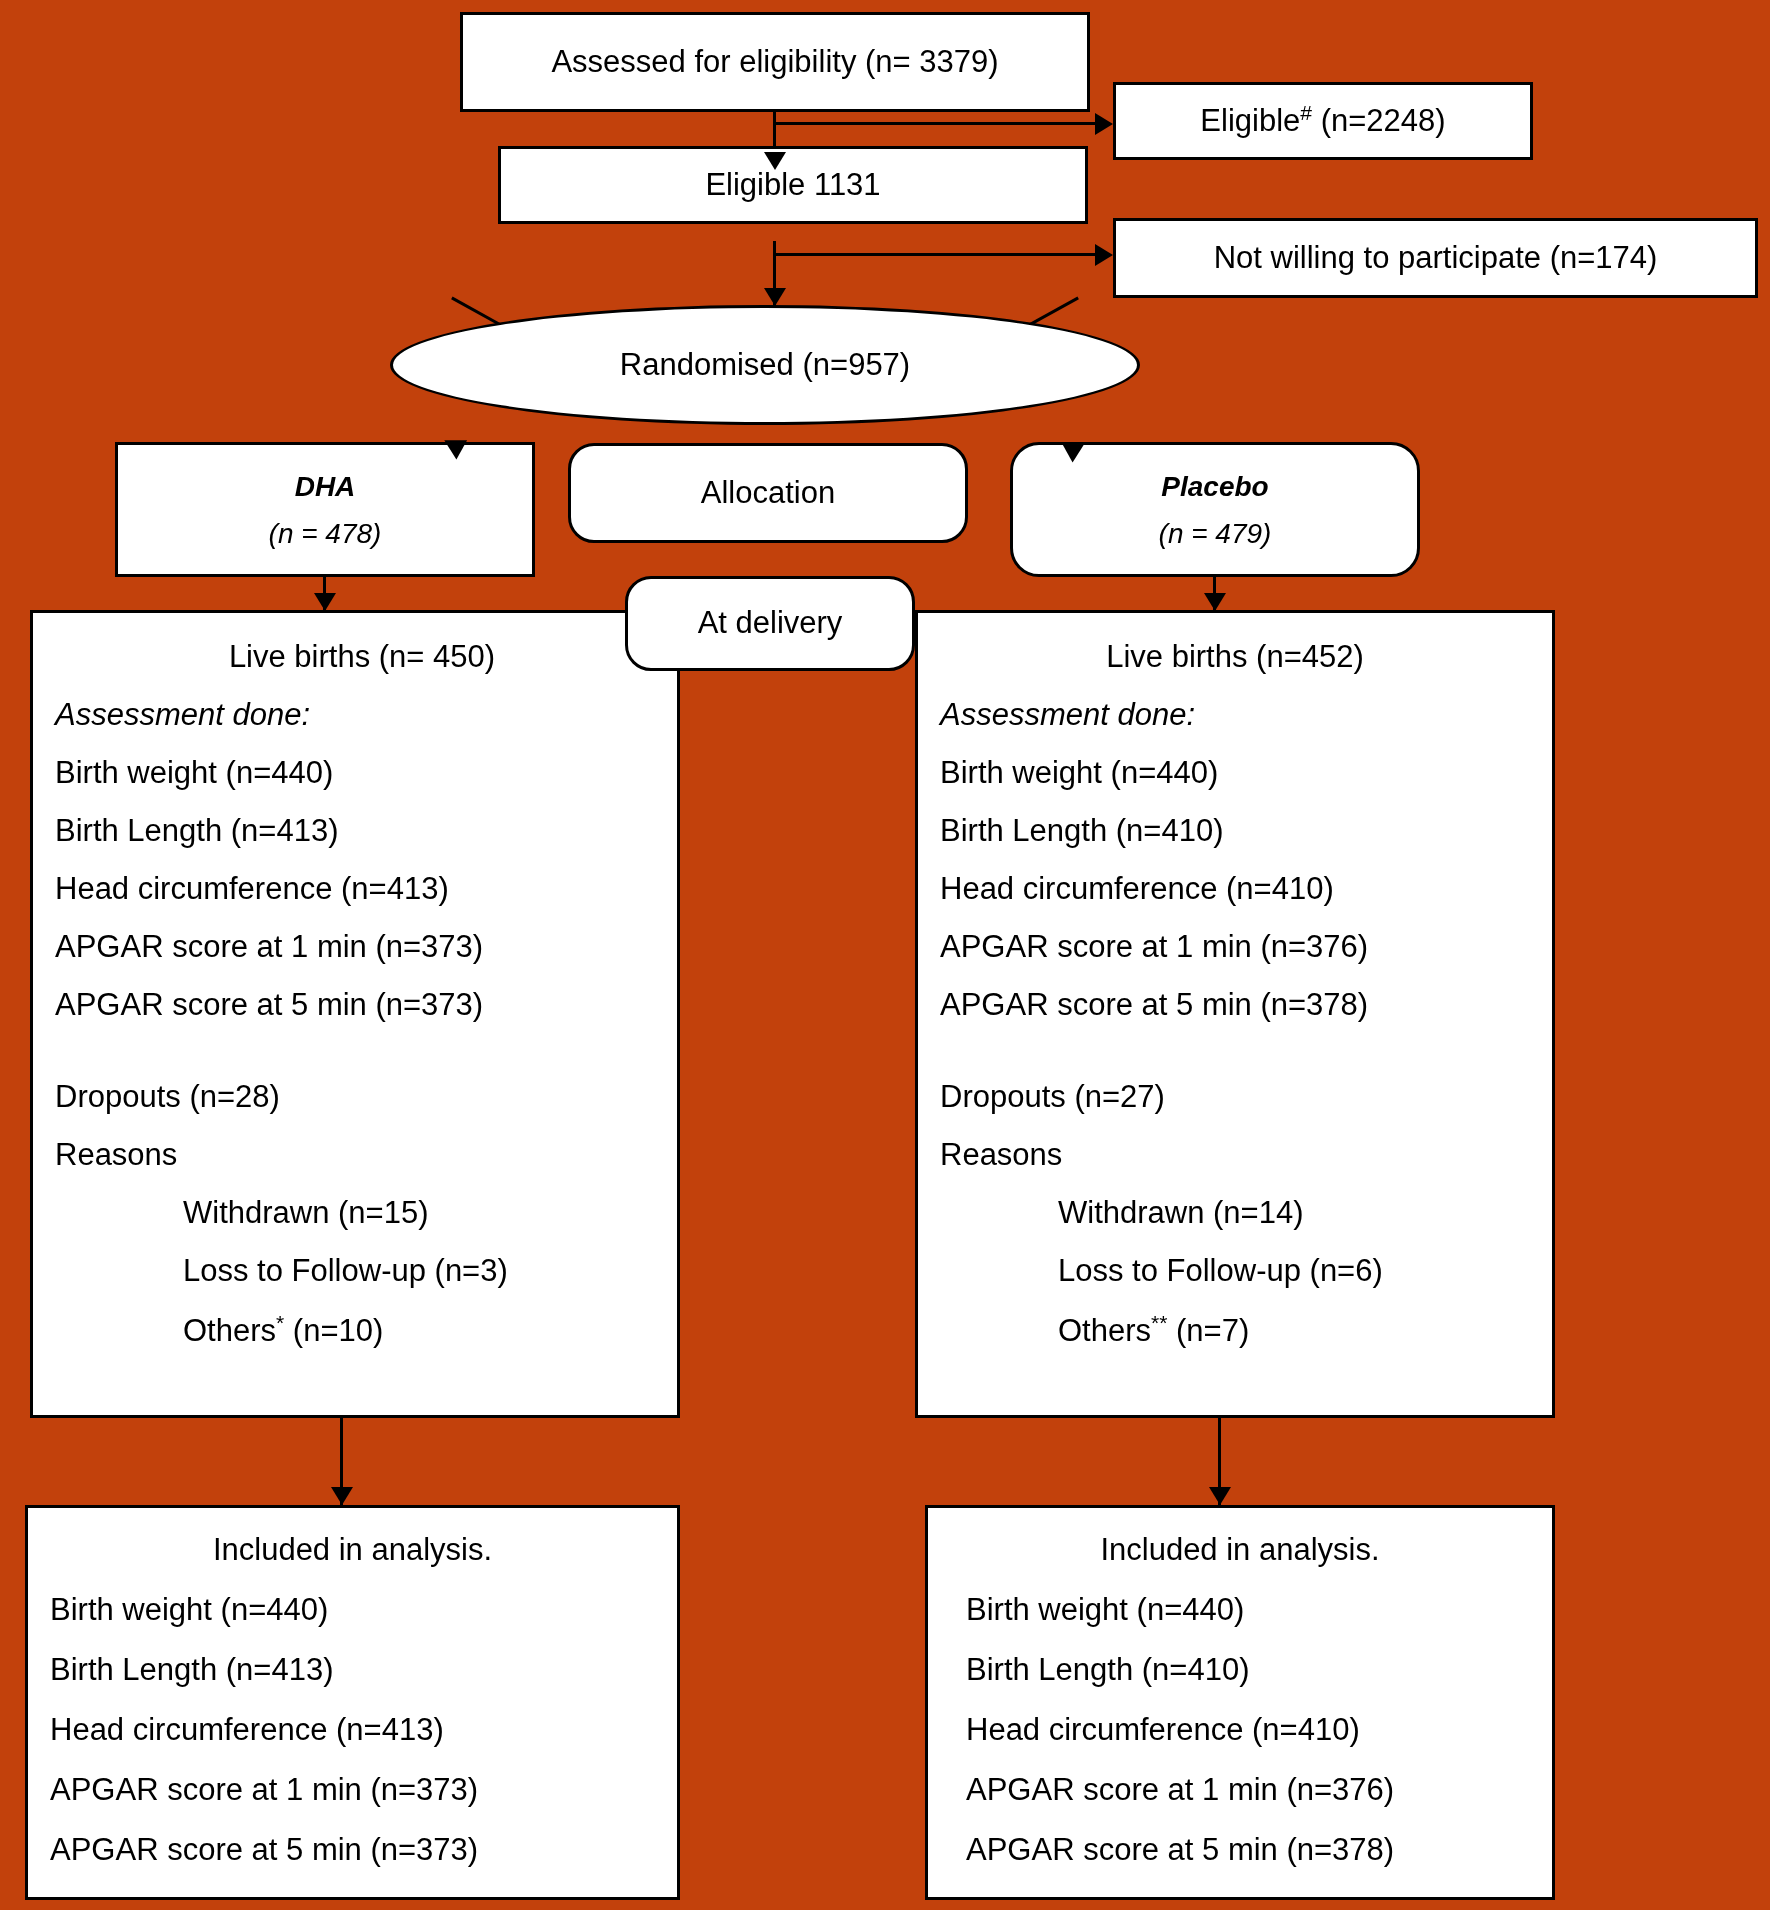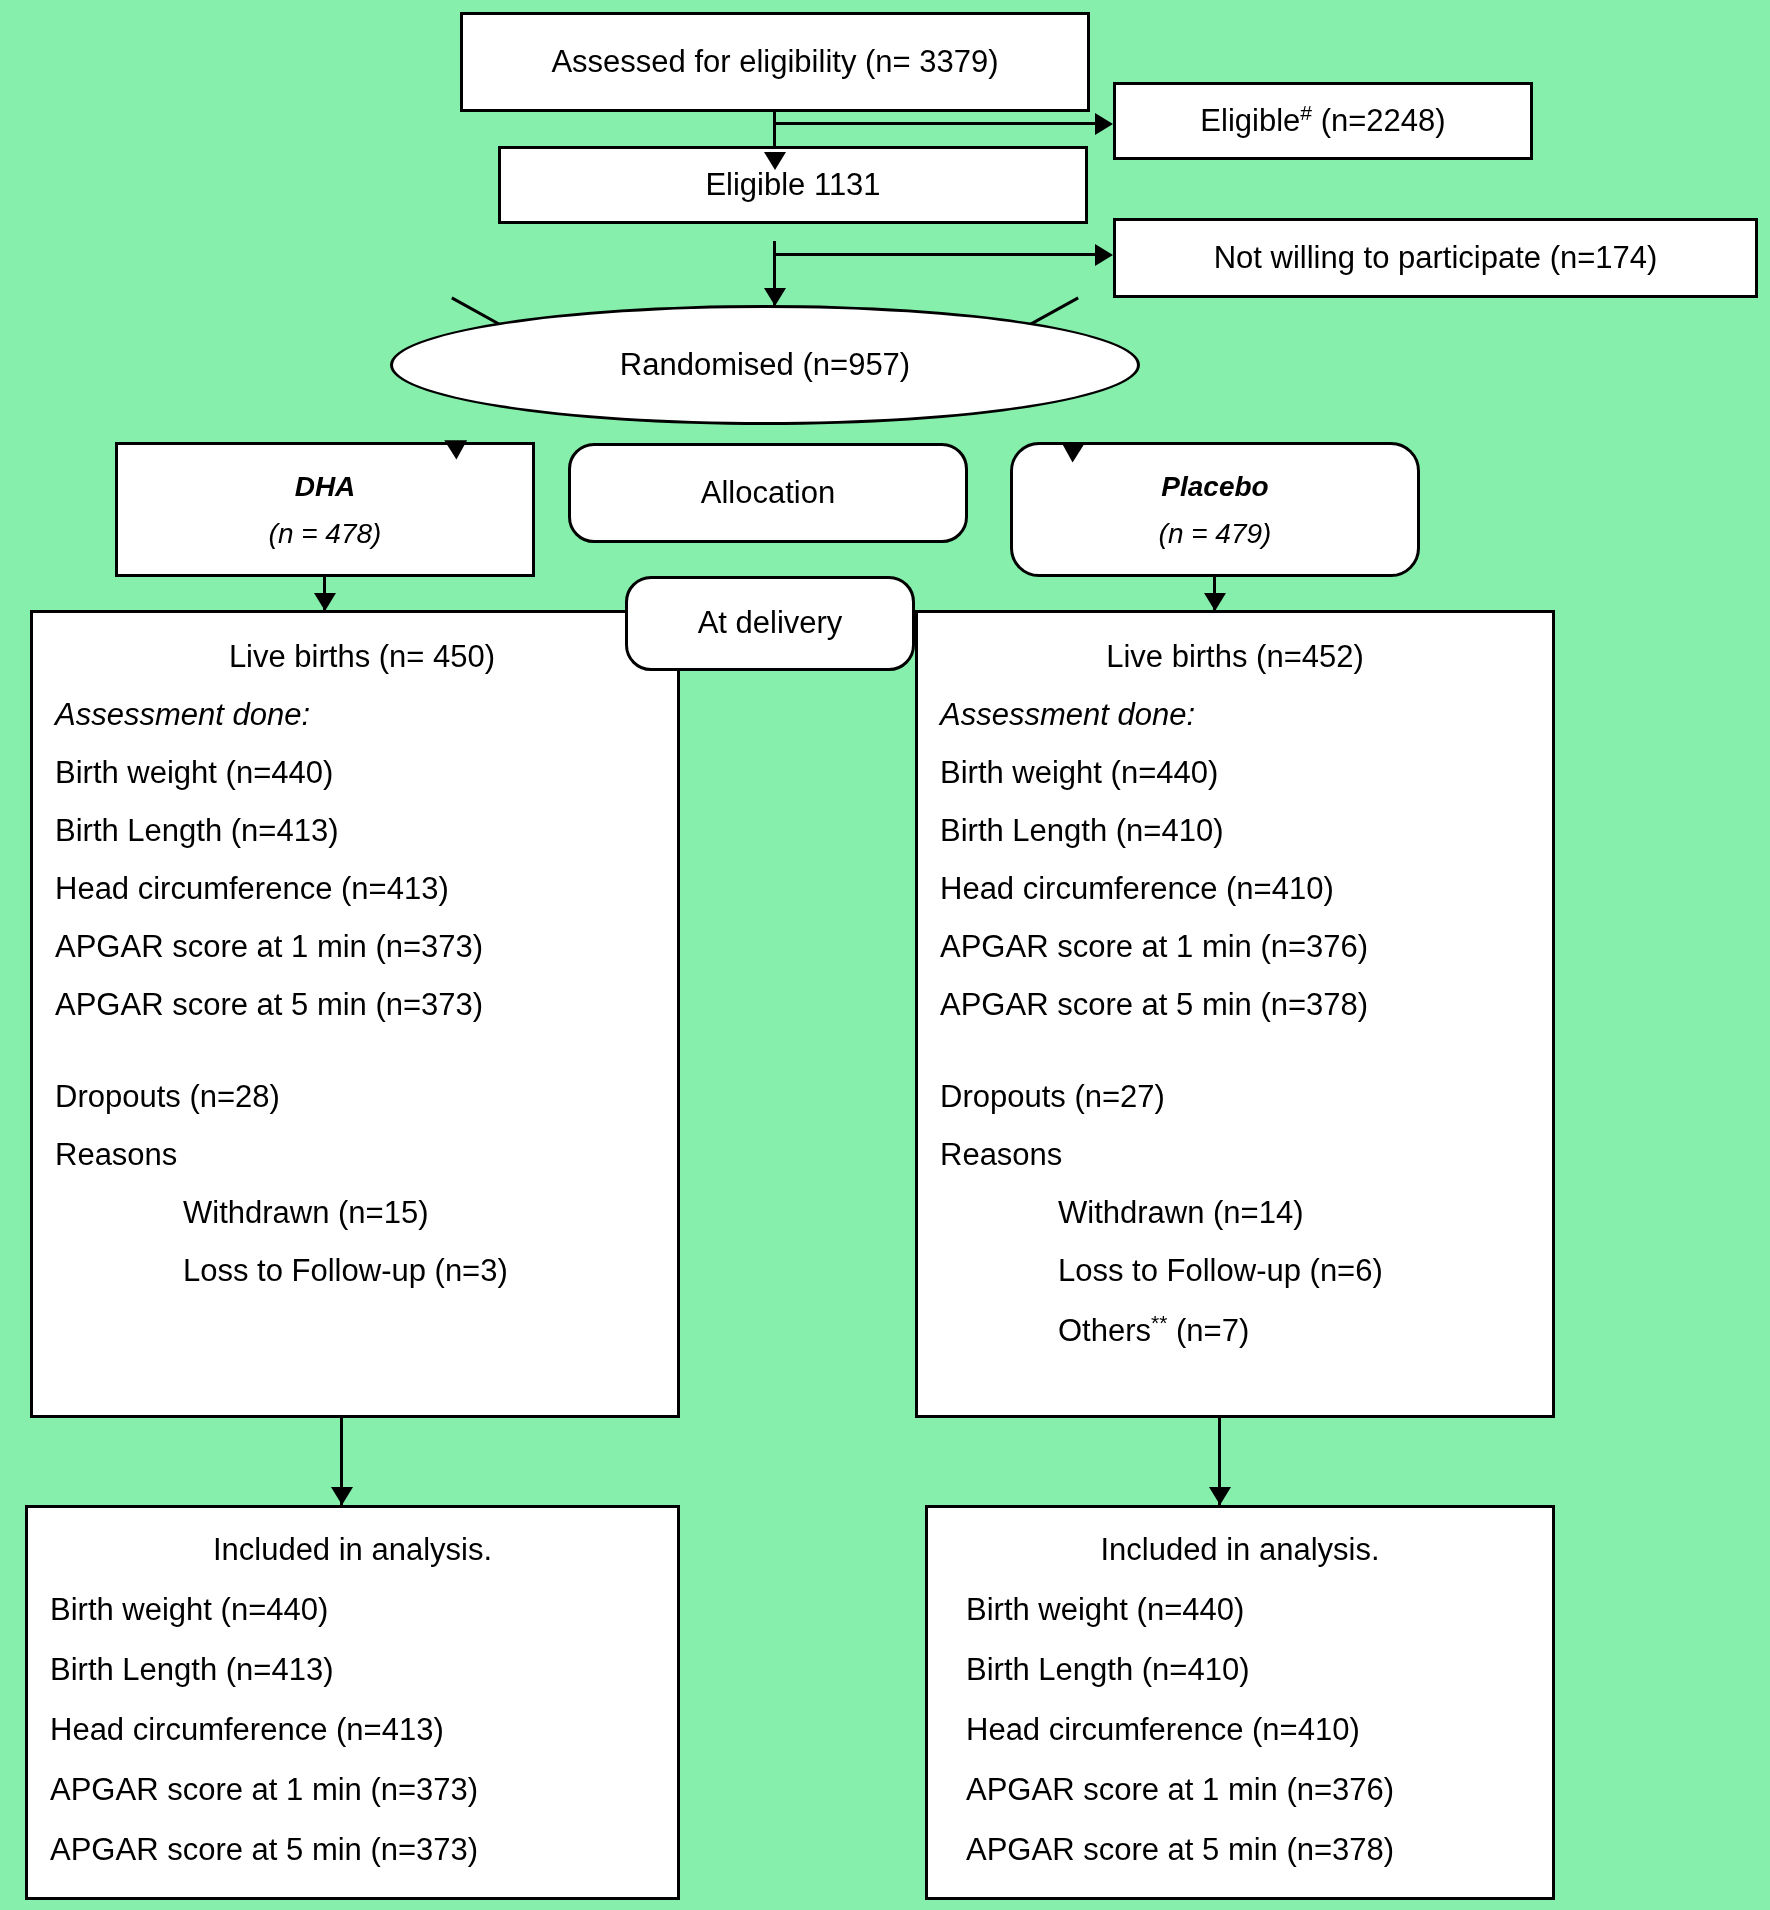"Assessed for eligibility (n= 3379)" #canvas { background: #86efac -> #c2410c }
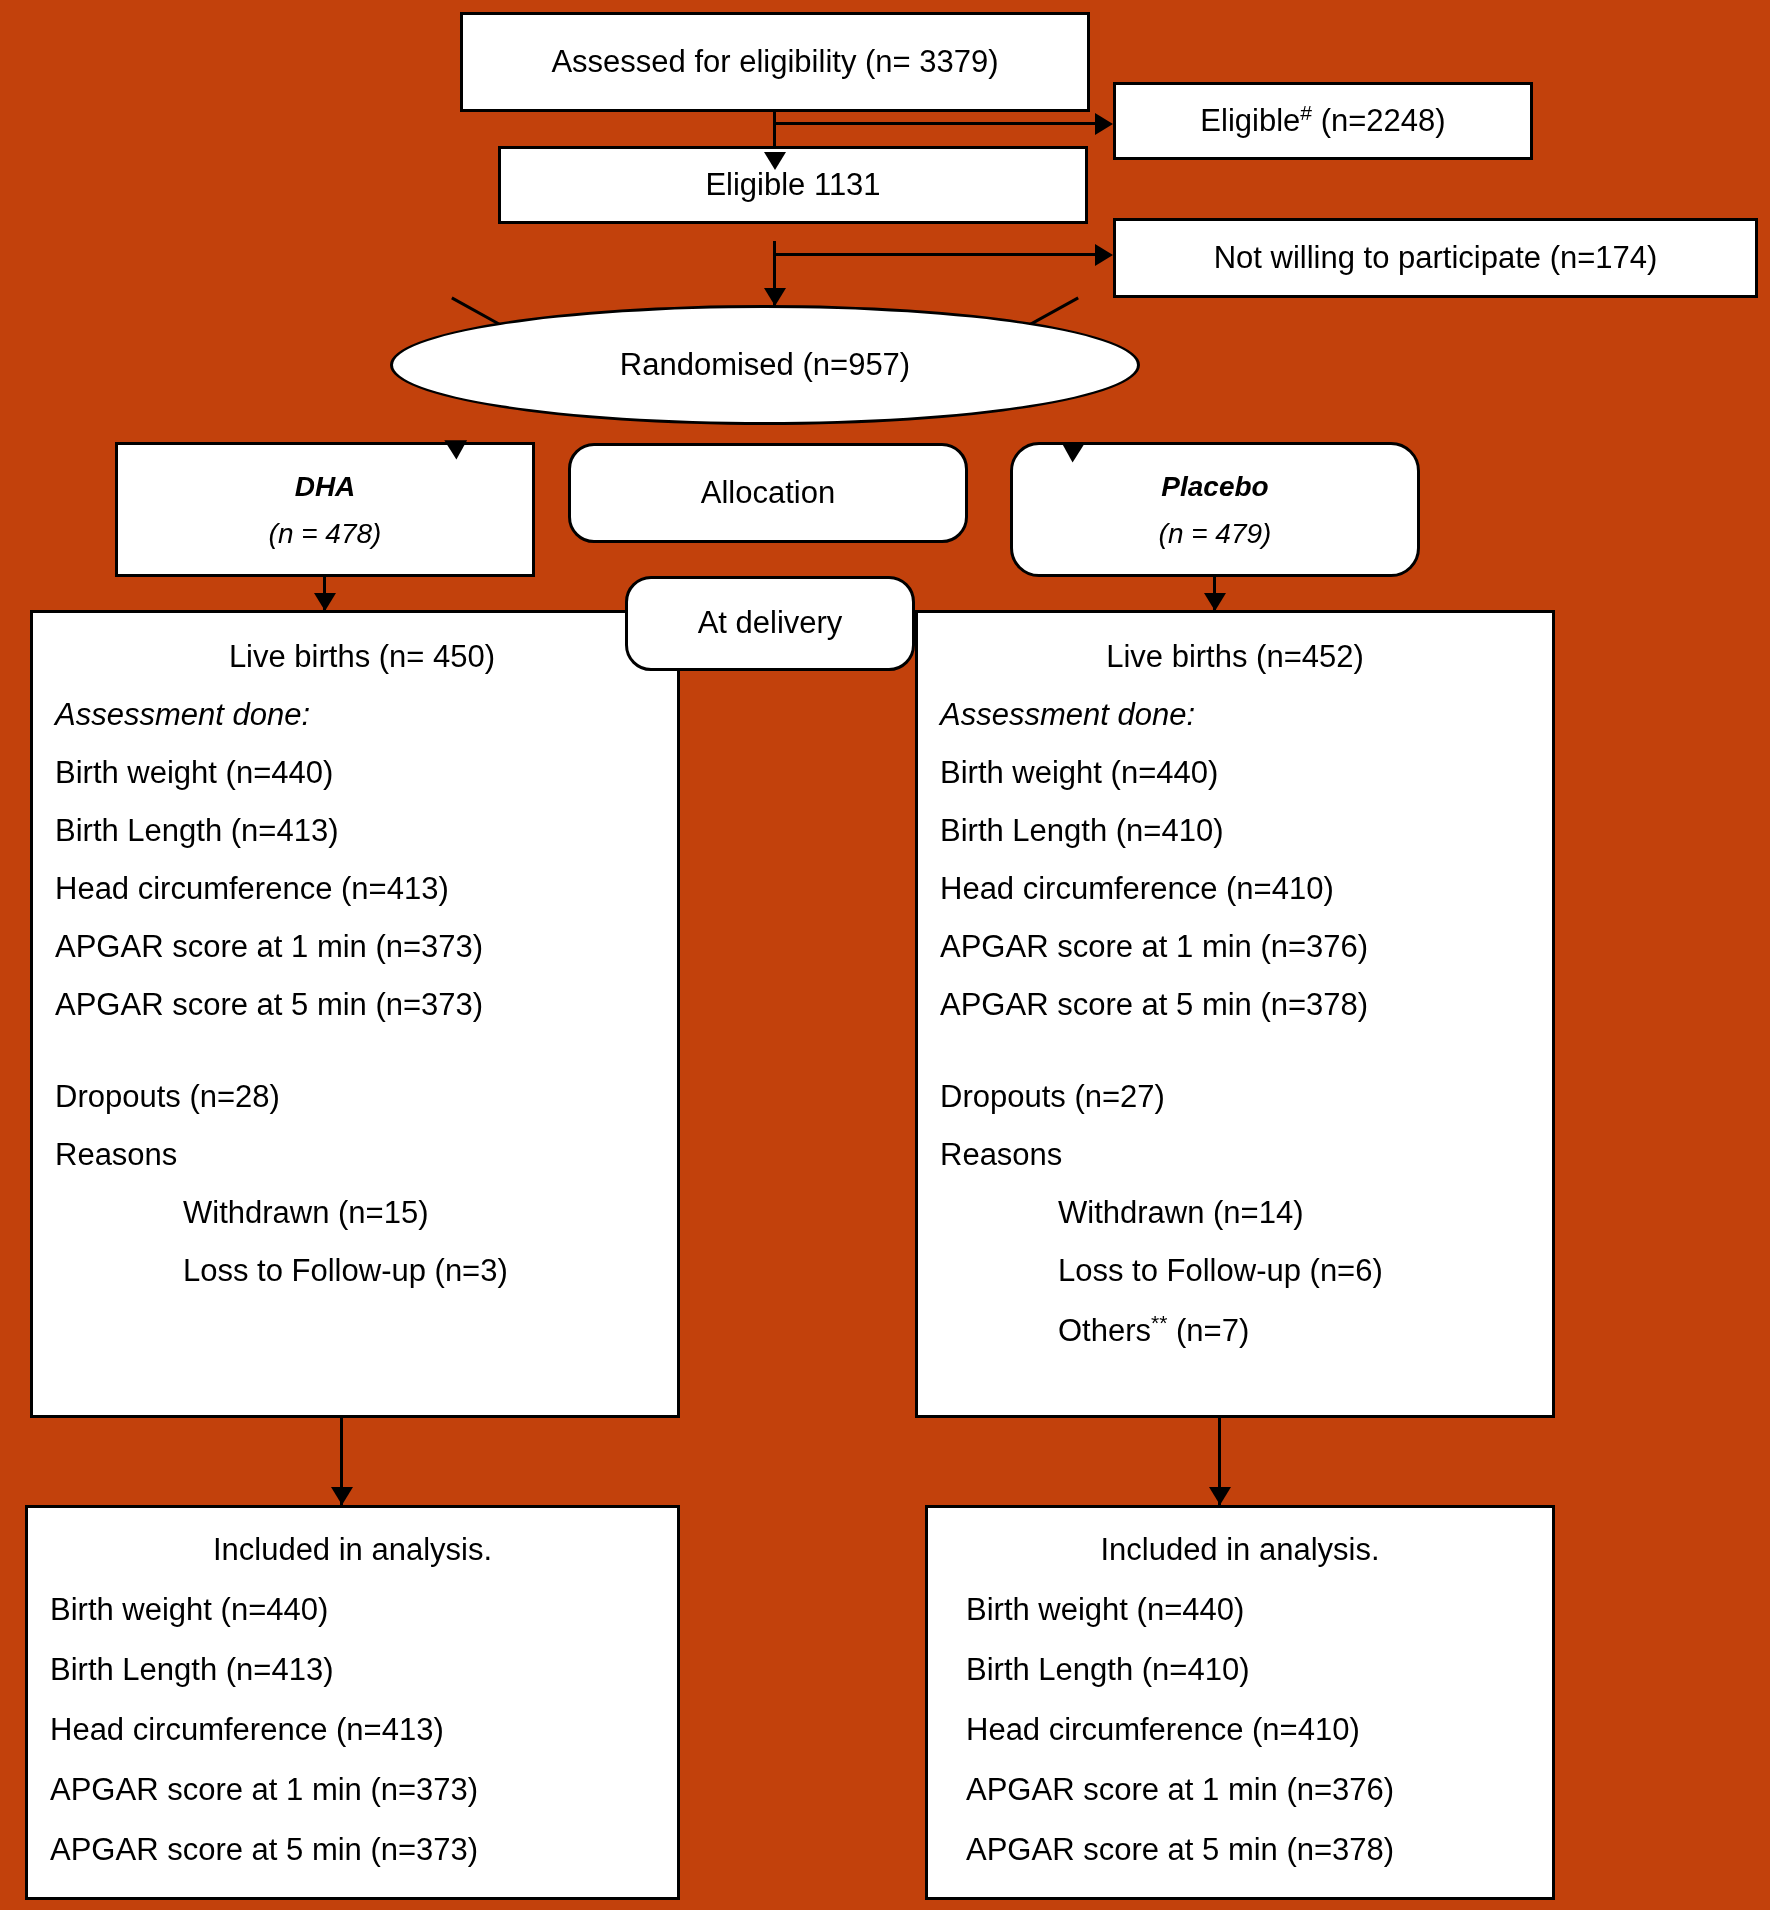"Others* (n=10)" div.prow { html: none -> <div><span>Others</span><sup>*</sup><span> (n=10)</span></div> }
